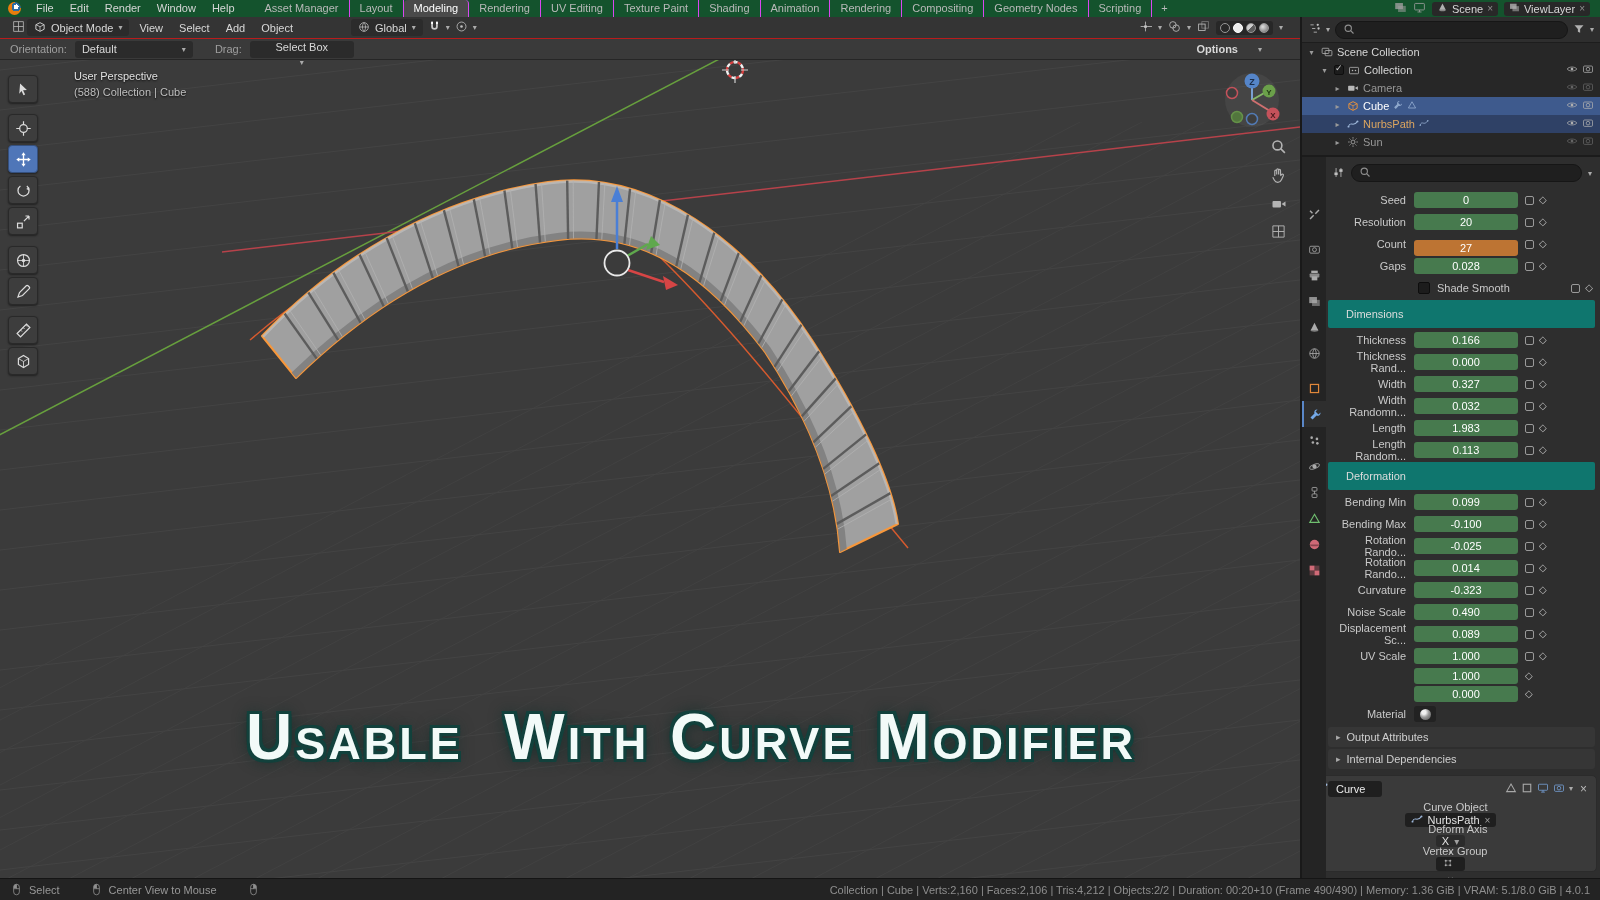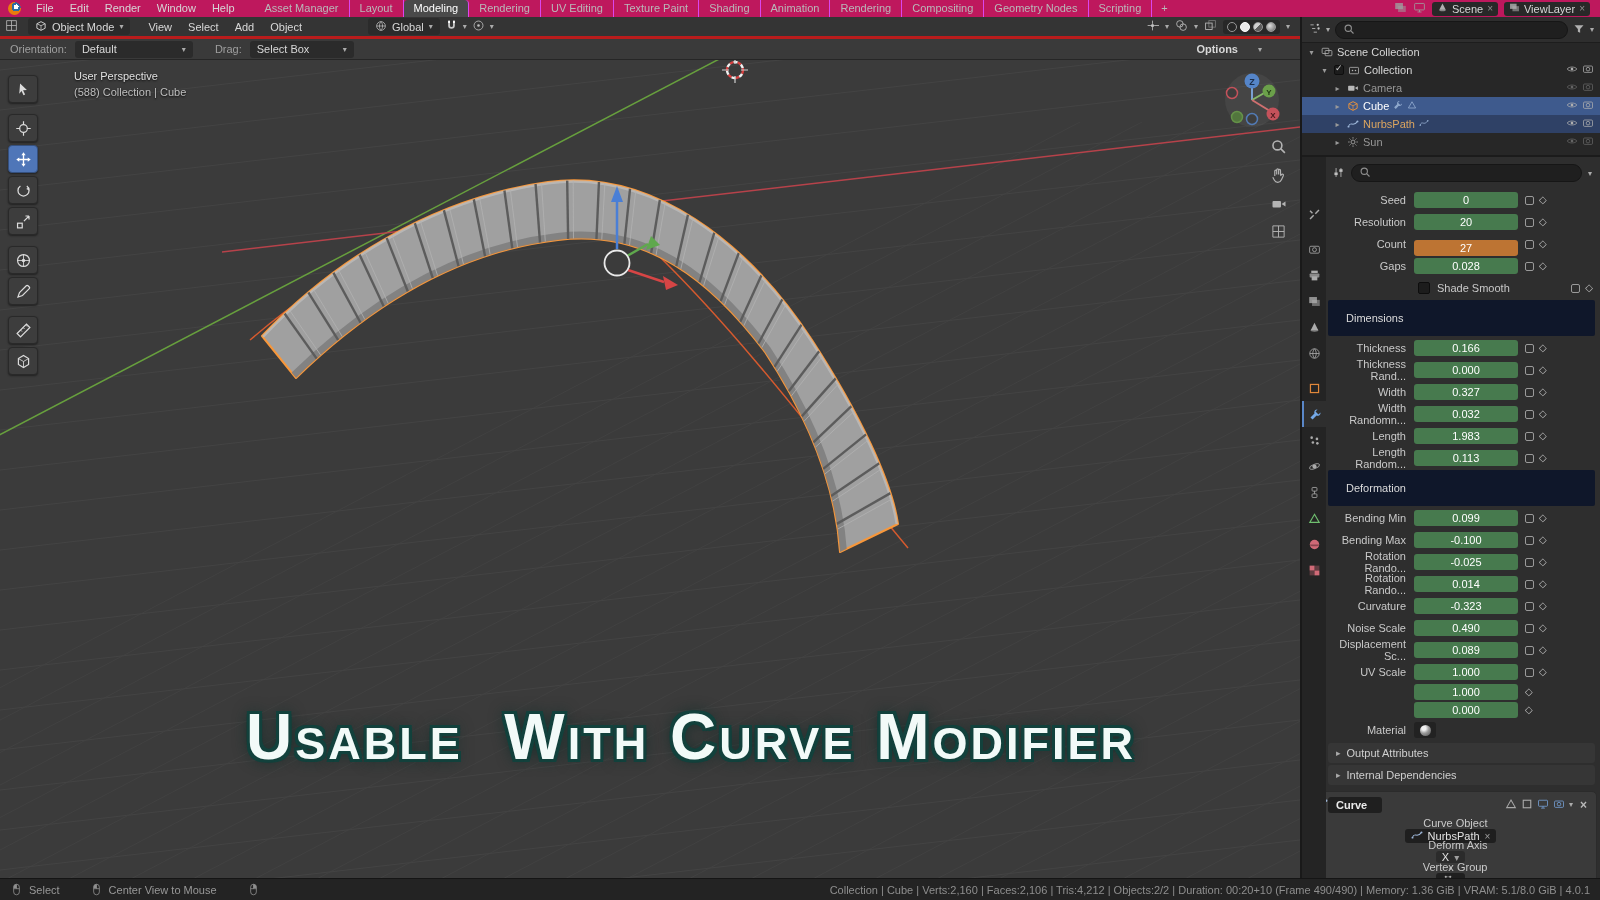"File" .topbar { background: #be185d -> #14532d }
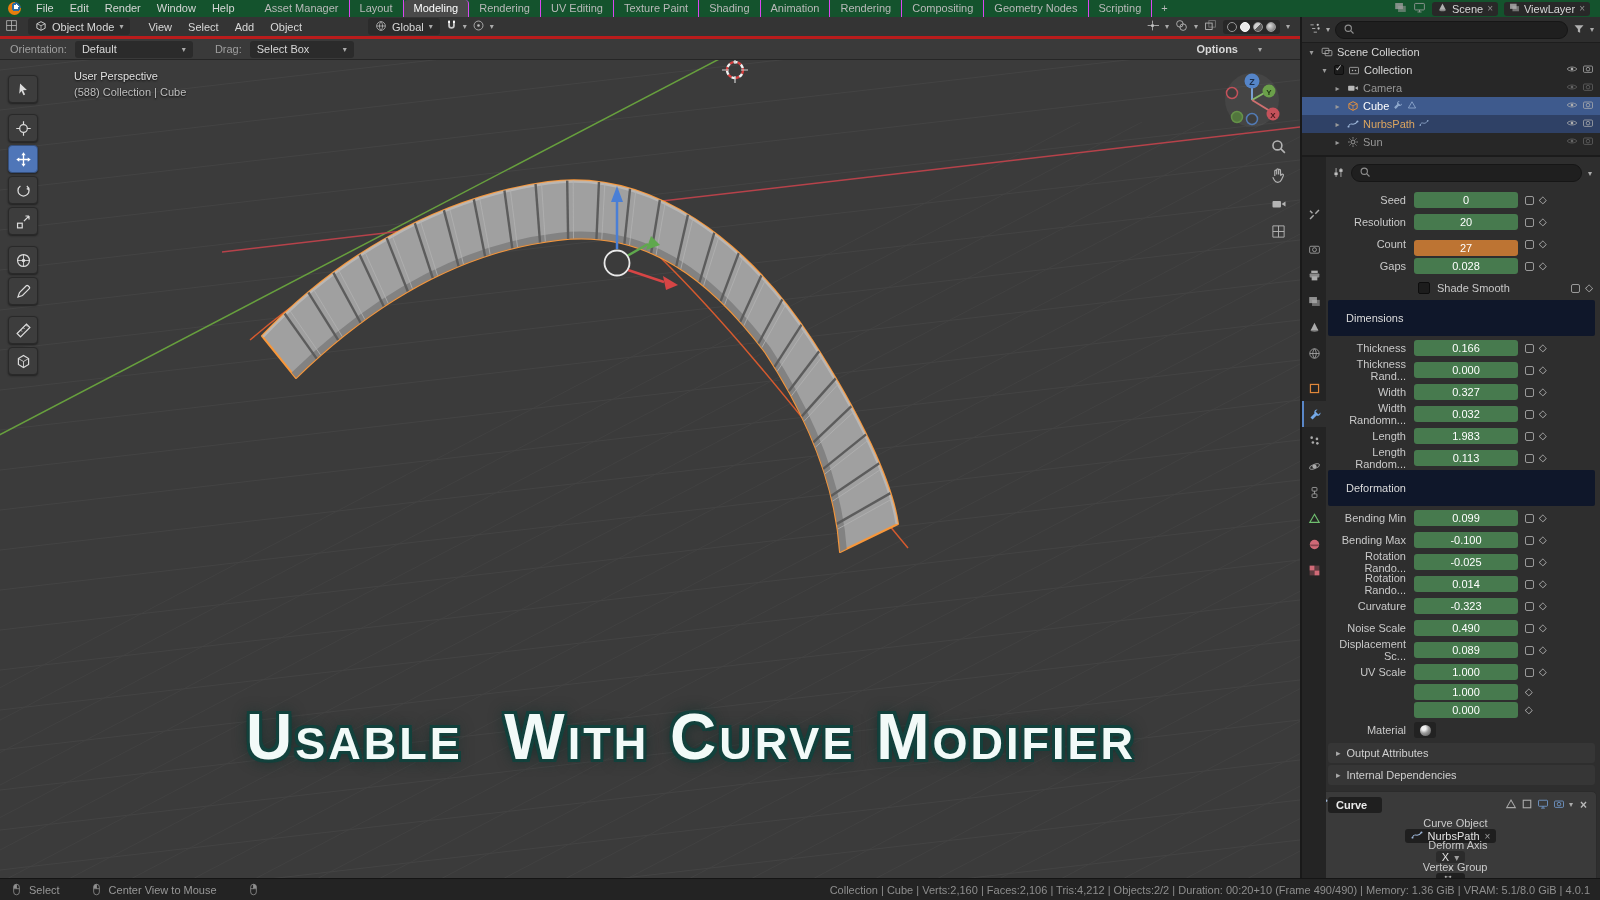"Object Mode" .vp-header { border-bottom: 3px solid #b91c1c -> 1px solid #b91c1c; gap: 10px -> 2px; padding: 0 5px -> 0 12px }
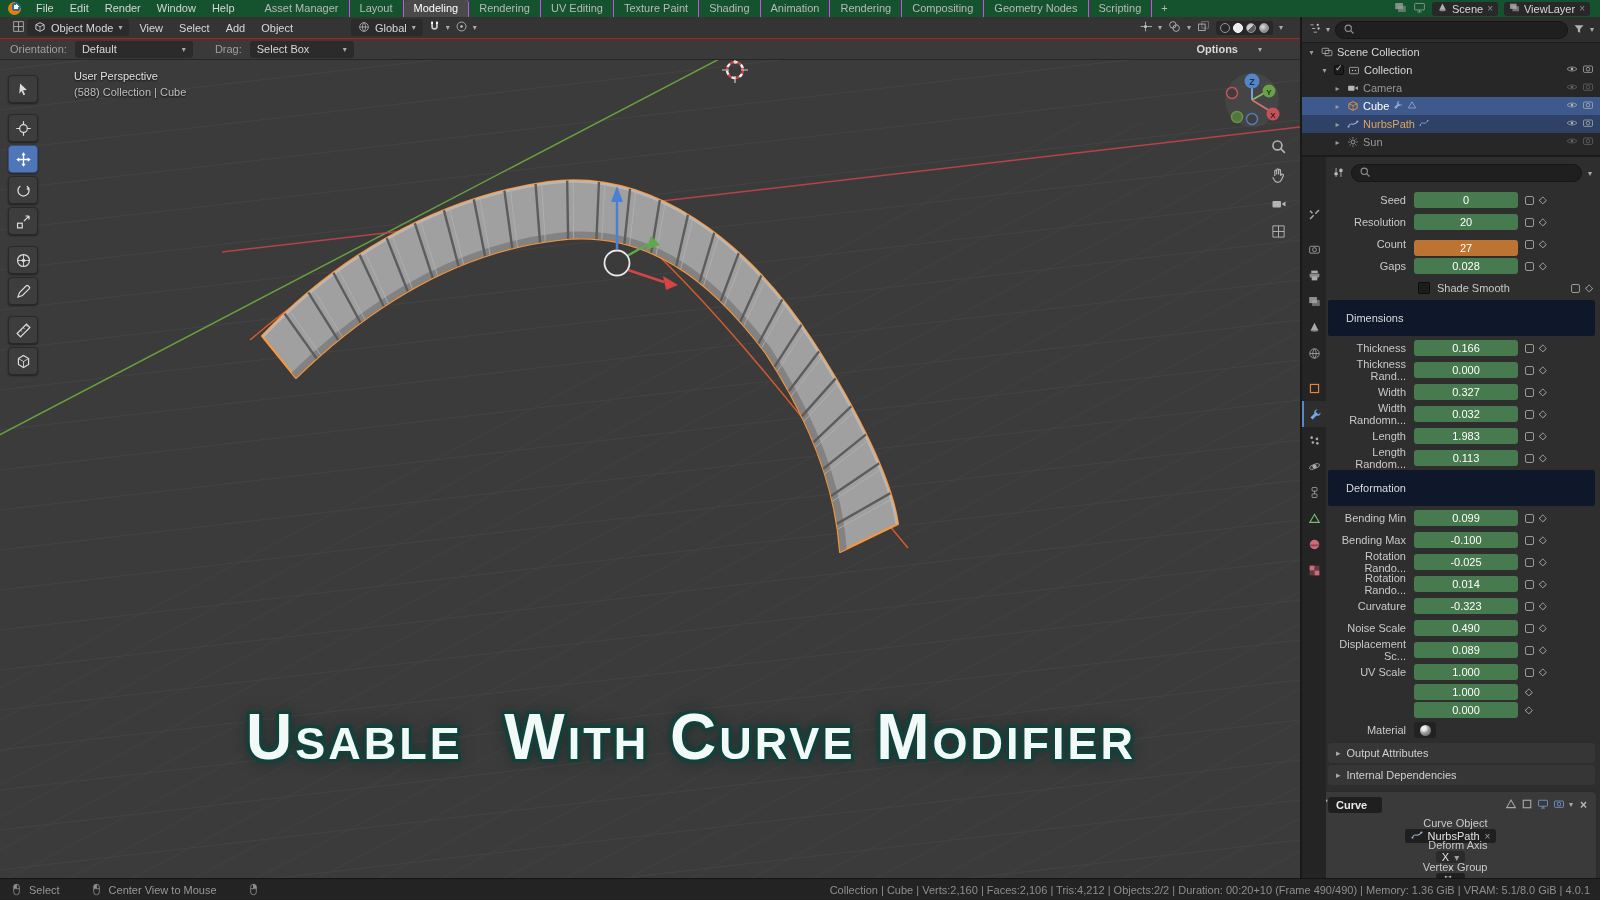"Select Box" div.dd { flex-direction: none -> column }
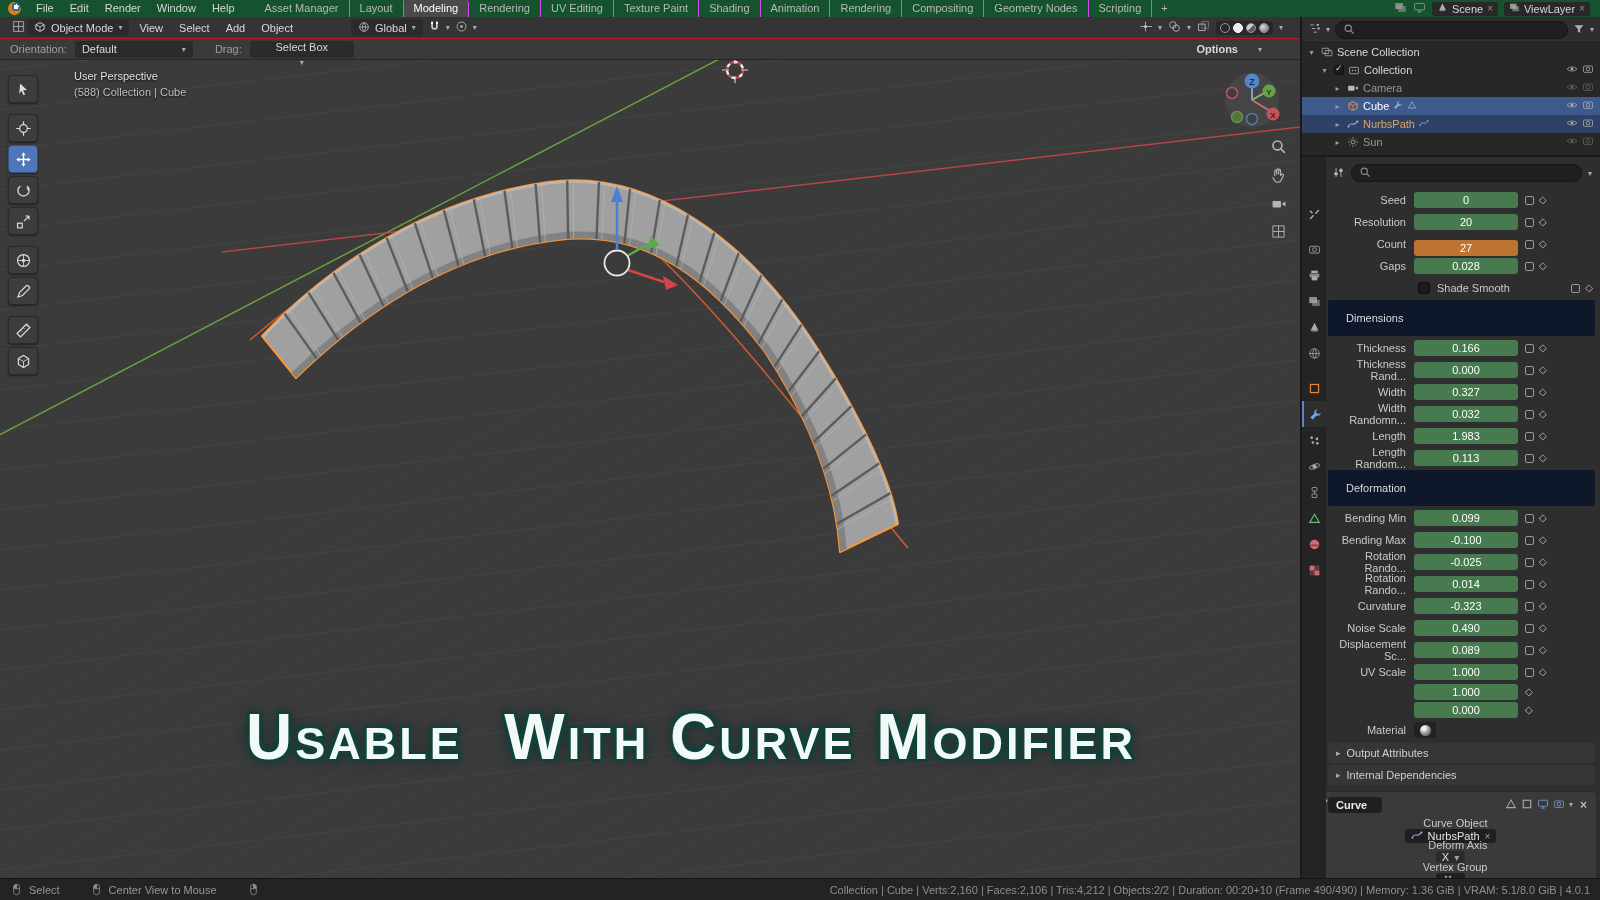"Dimensions" .phead { background: #0f172a -> #0f766e; height: 36px -> 28px }
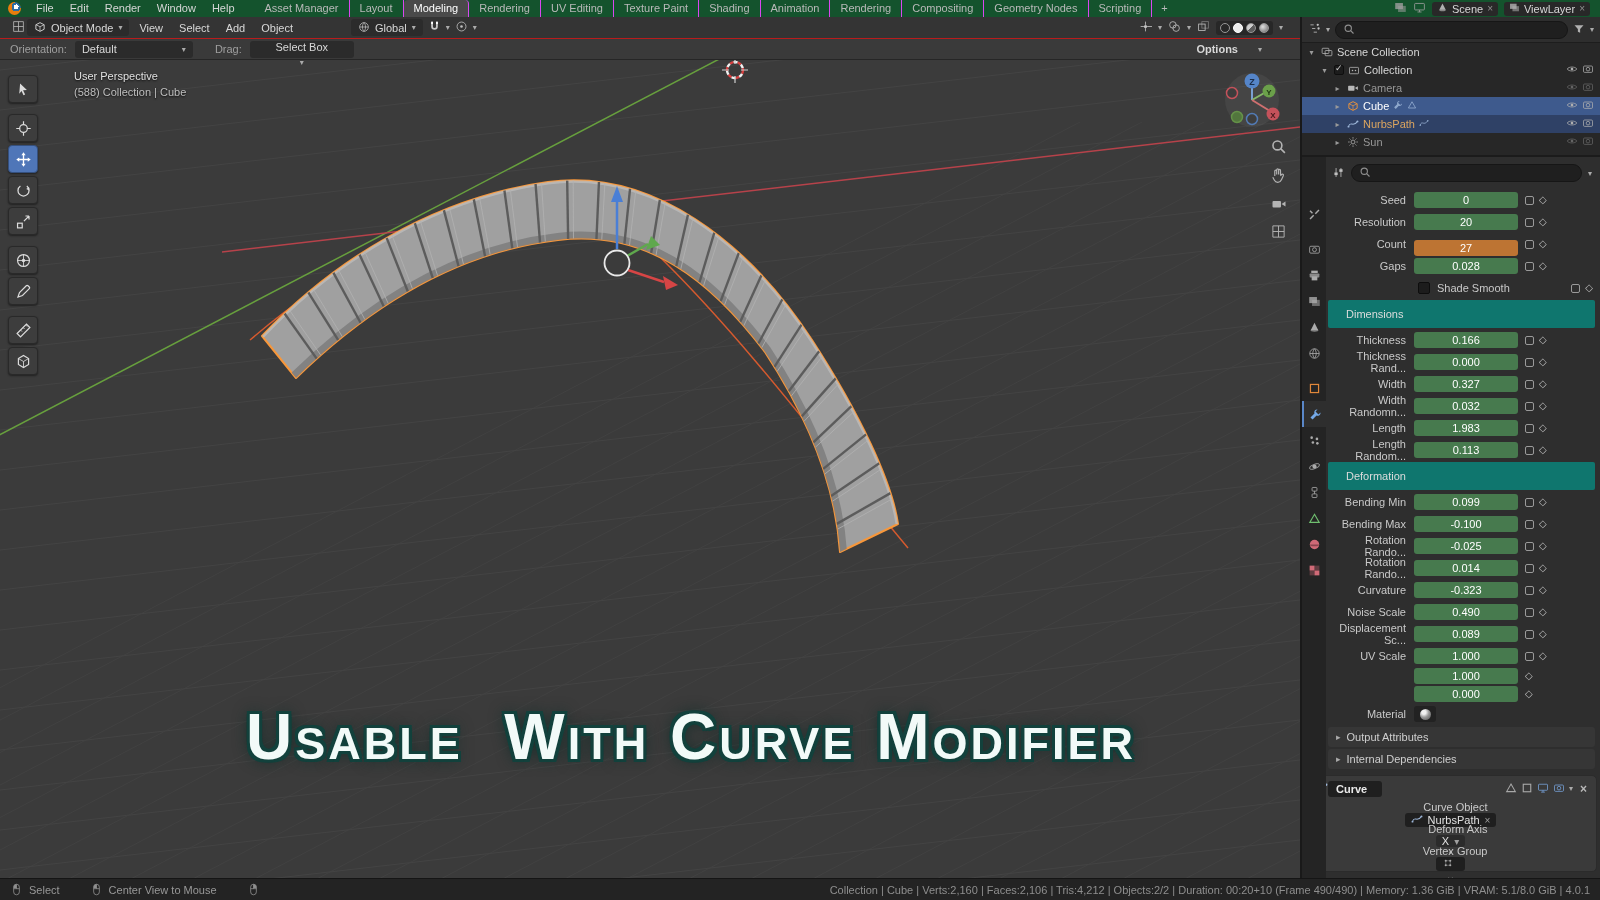"Curve" .mod-header { font-weight: bold -> none }
